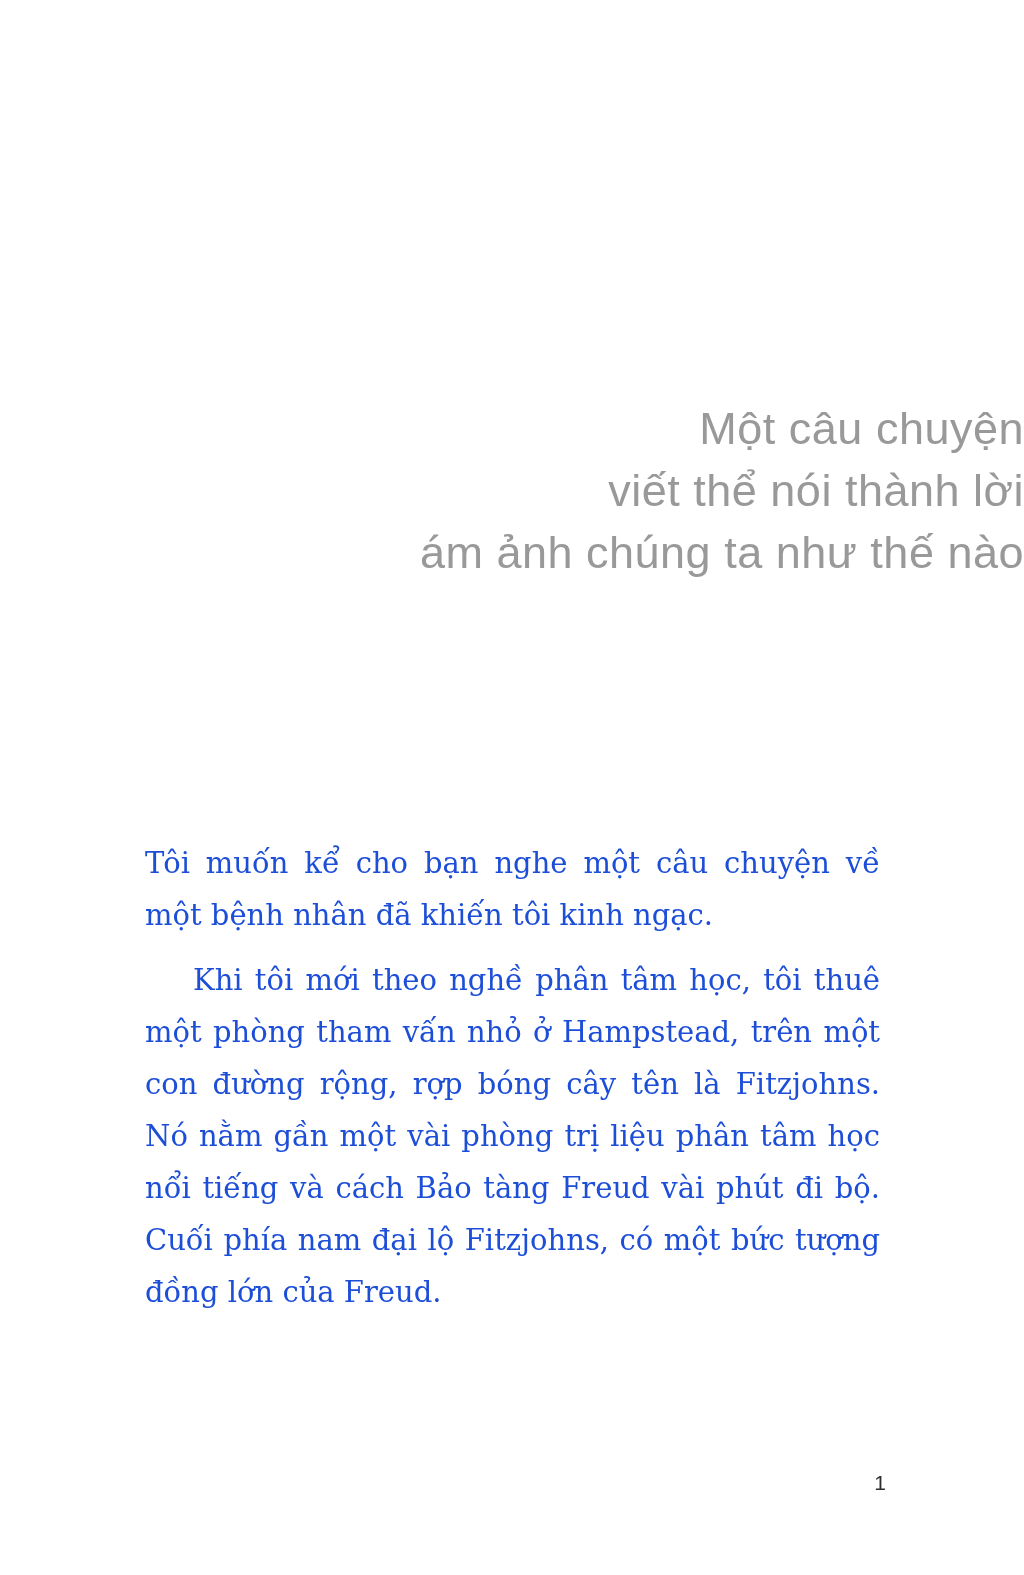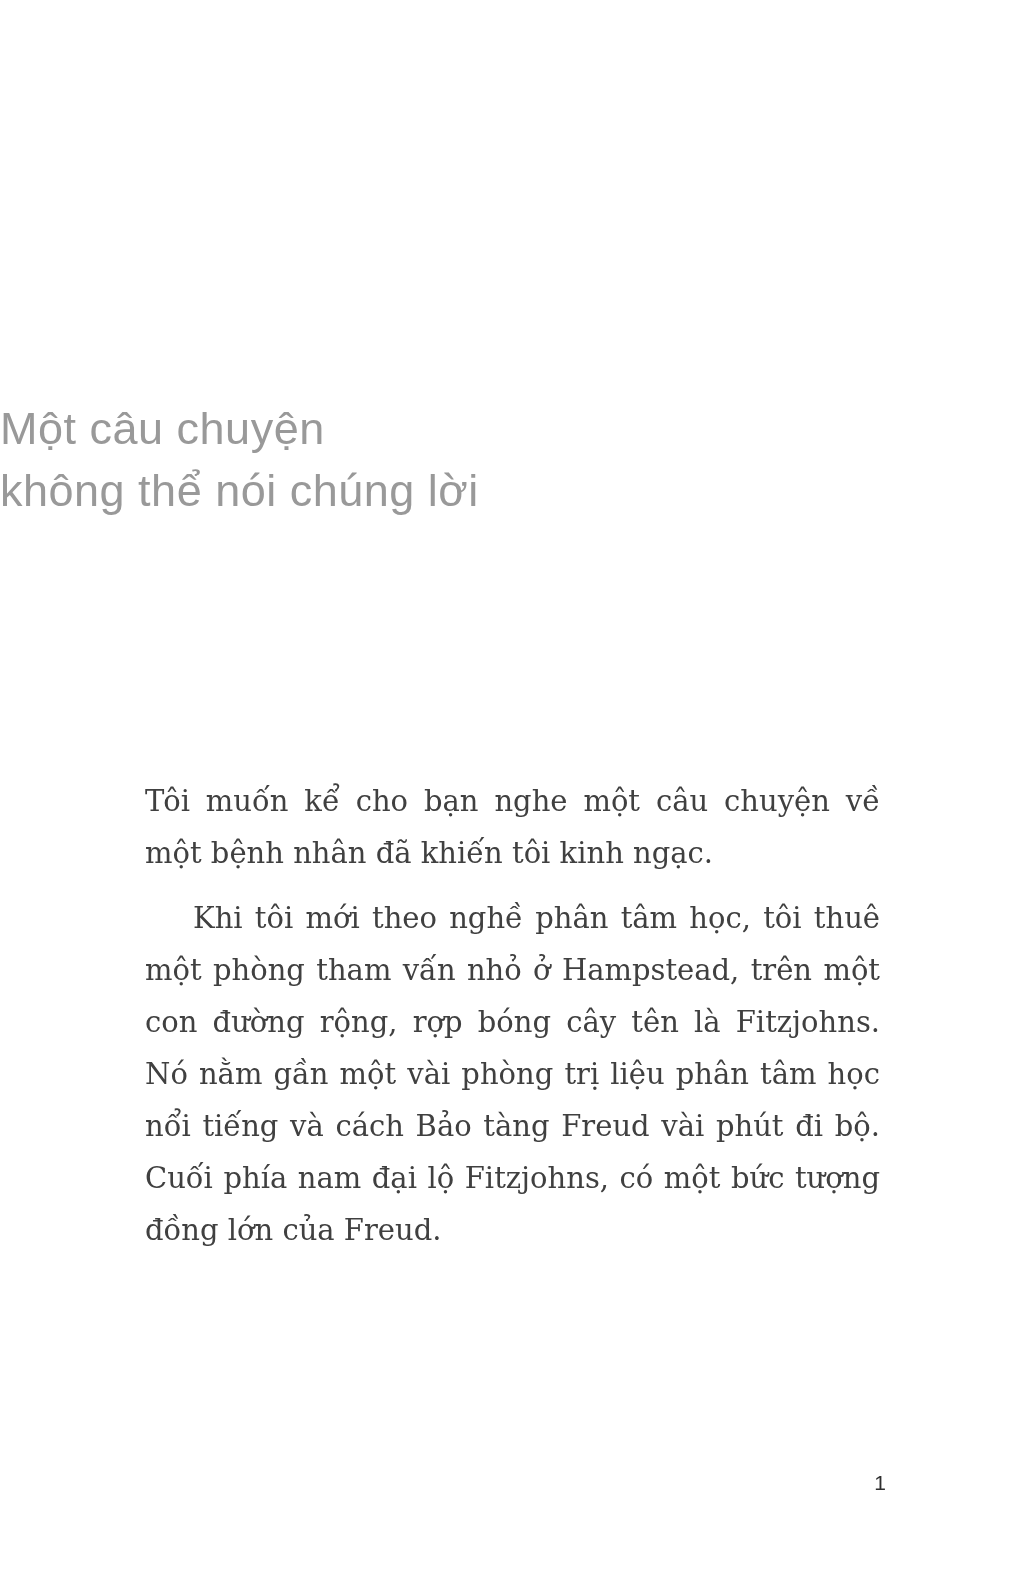"Một câu chuyện" .chapter-title { text-align: left -> right }
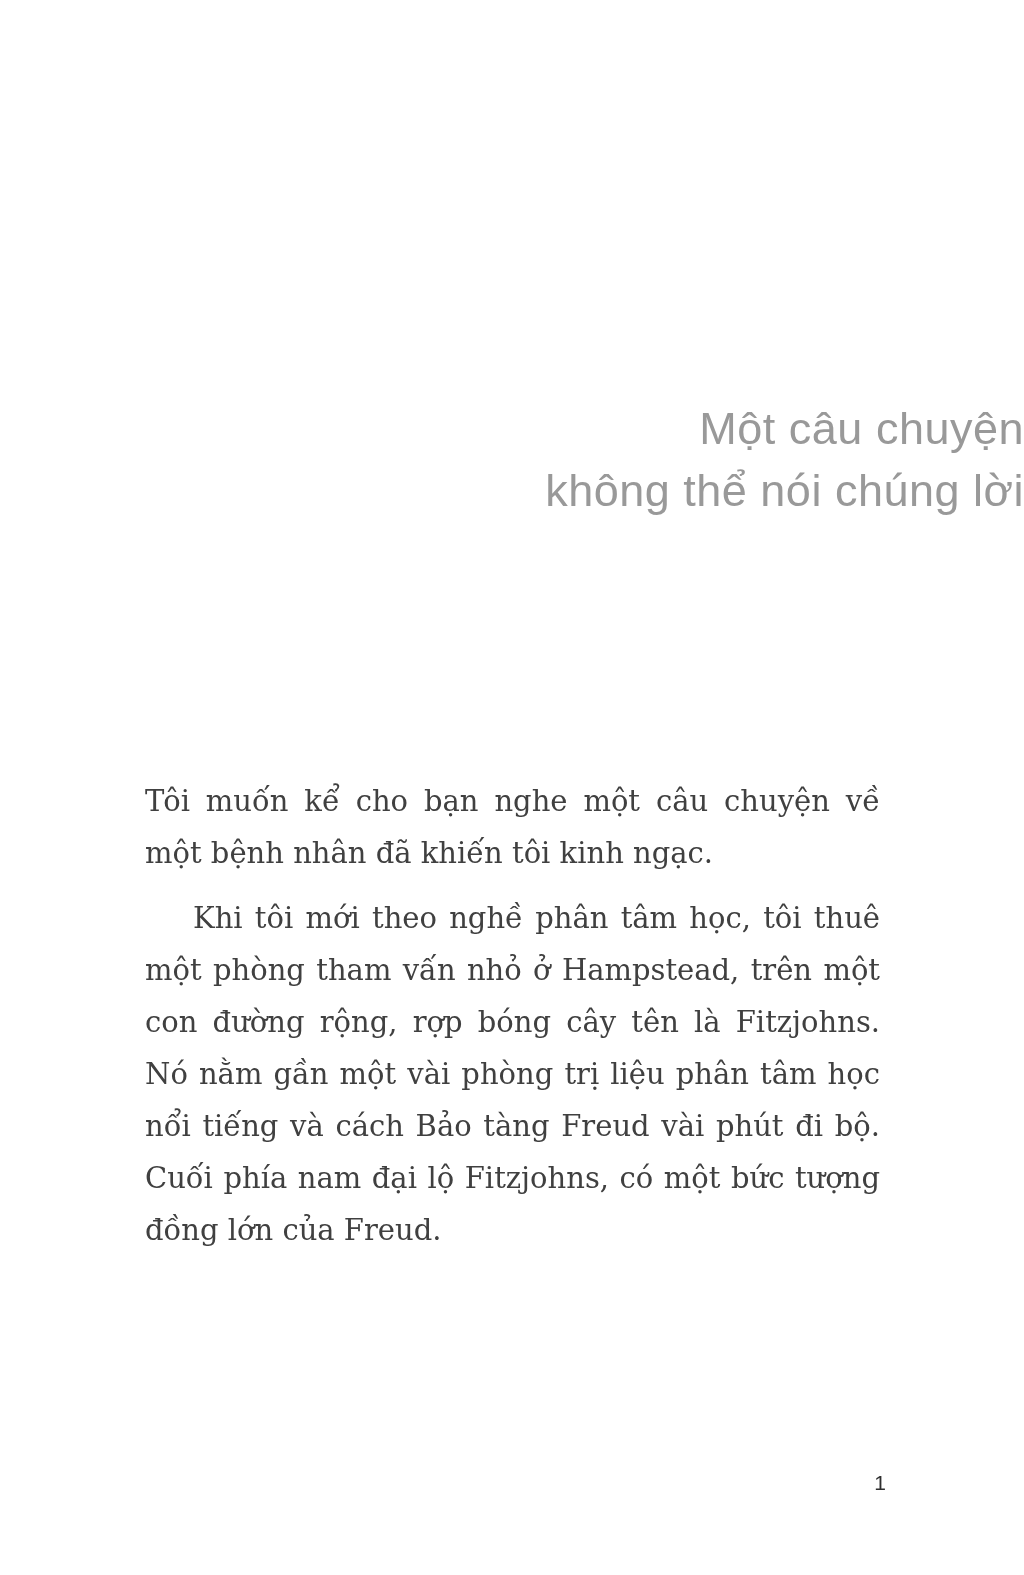"không thể nói chúng lời" div.title-line { text: không thể nói chúng -> viết thể nói thành }
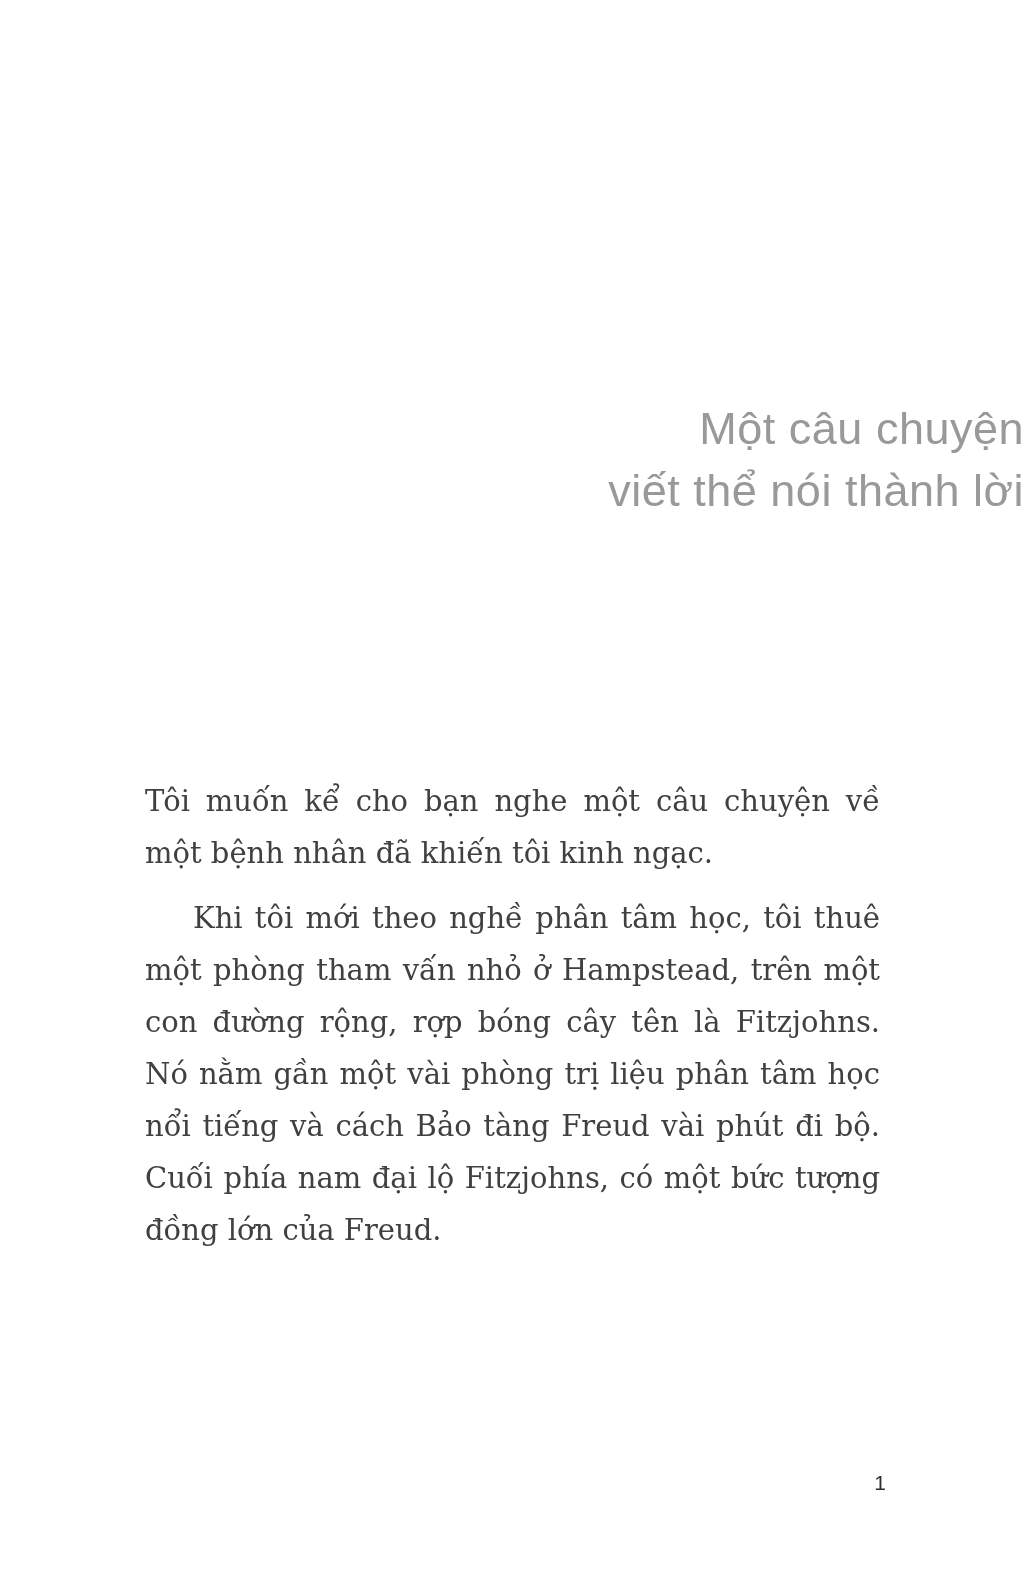"ám ảnh chúng ta như" div.title-line { html: none -> <div>ám ảnh chúng ta như thế nào</div> }
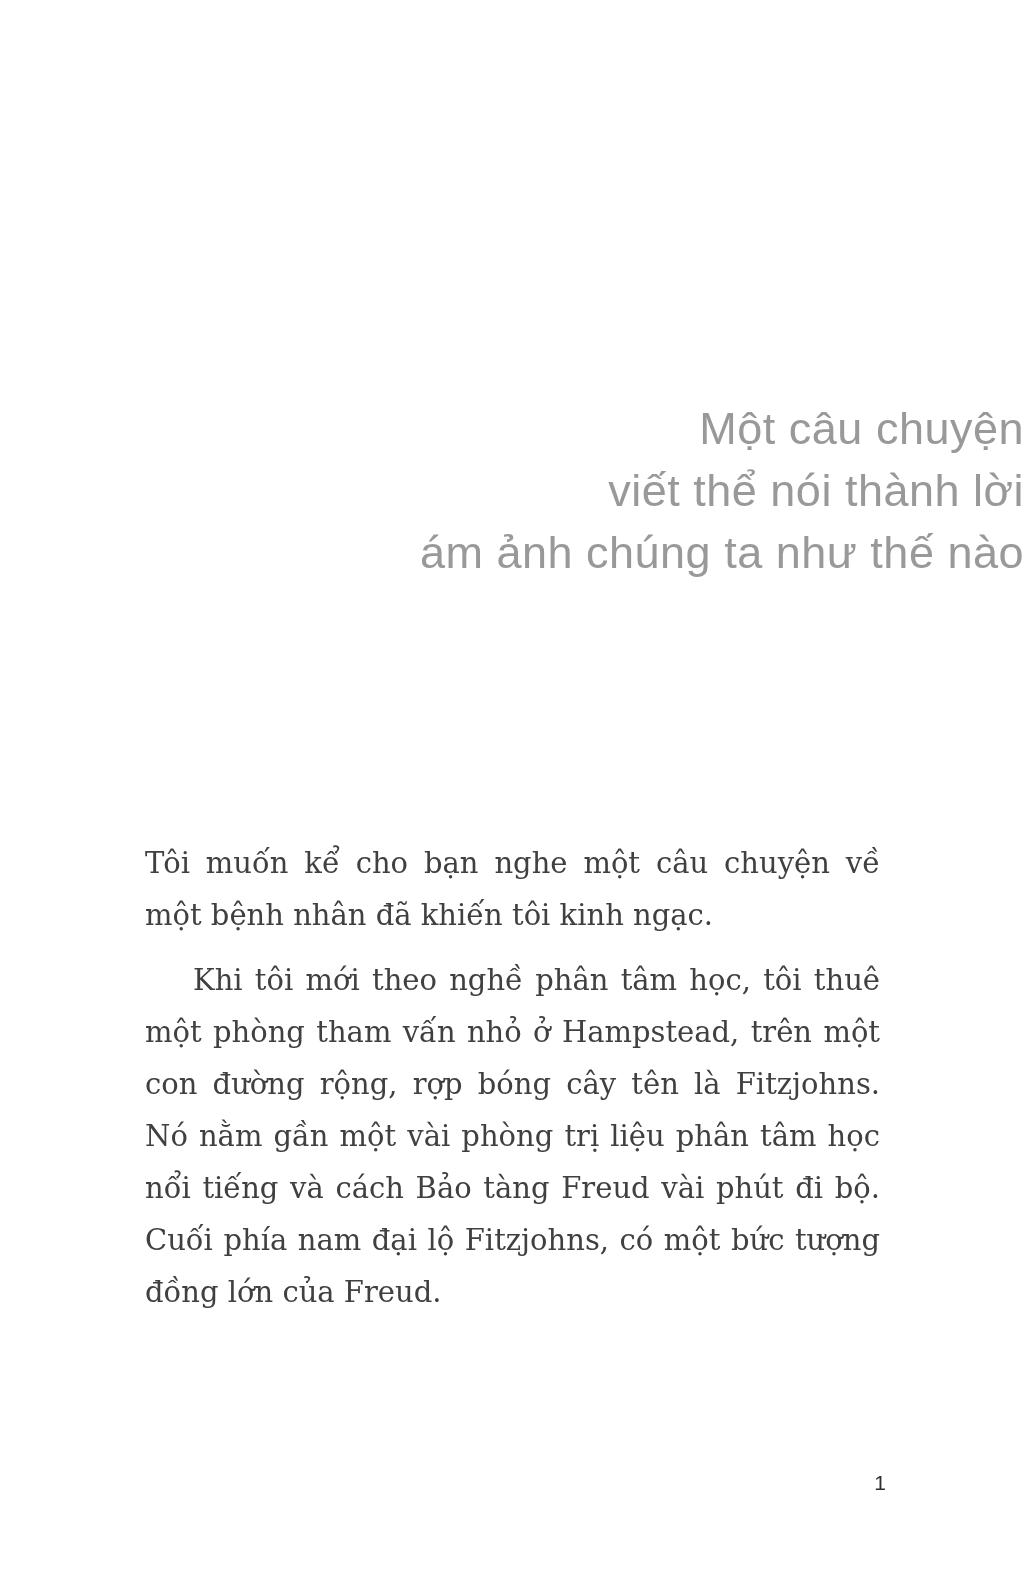"Tôi muốn kể cho bạn" .body-text p { color: #404040 -> #1d4ed8 }
